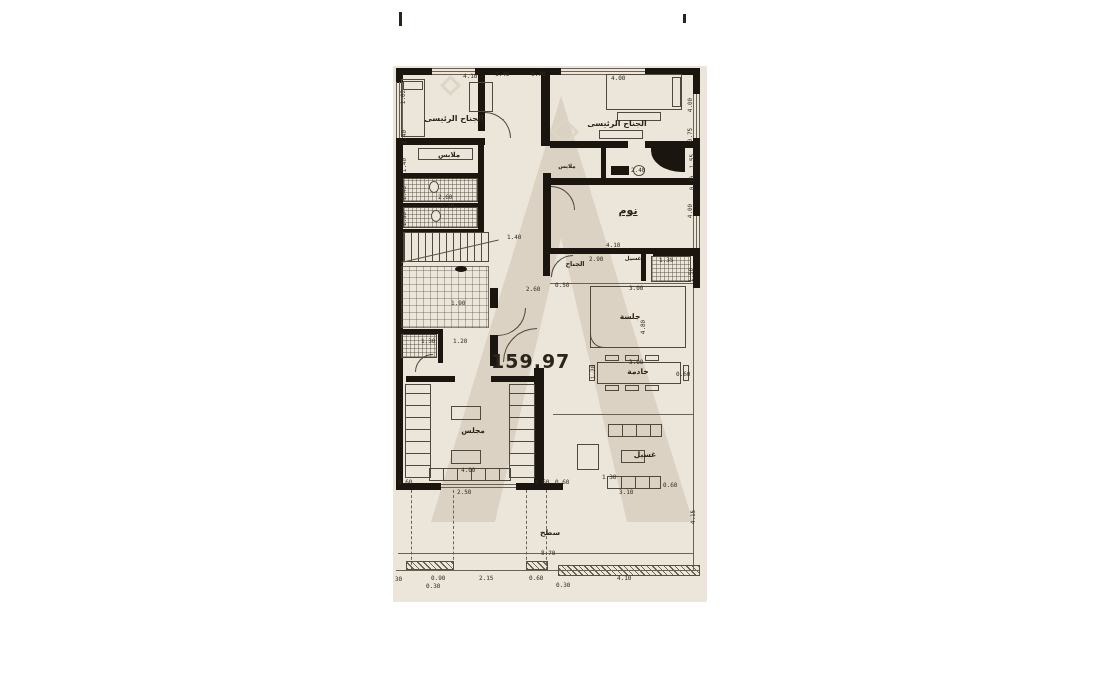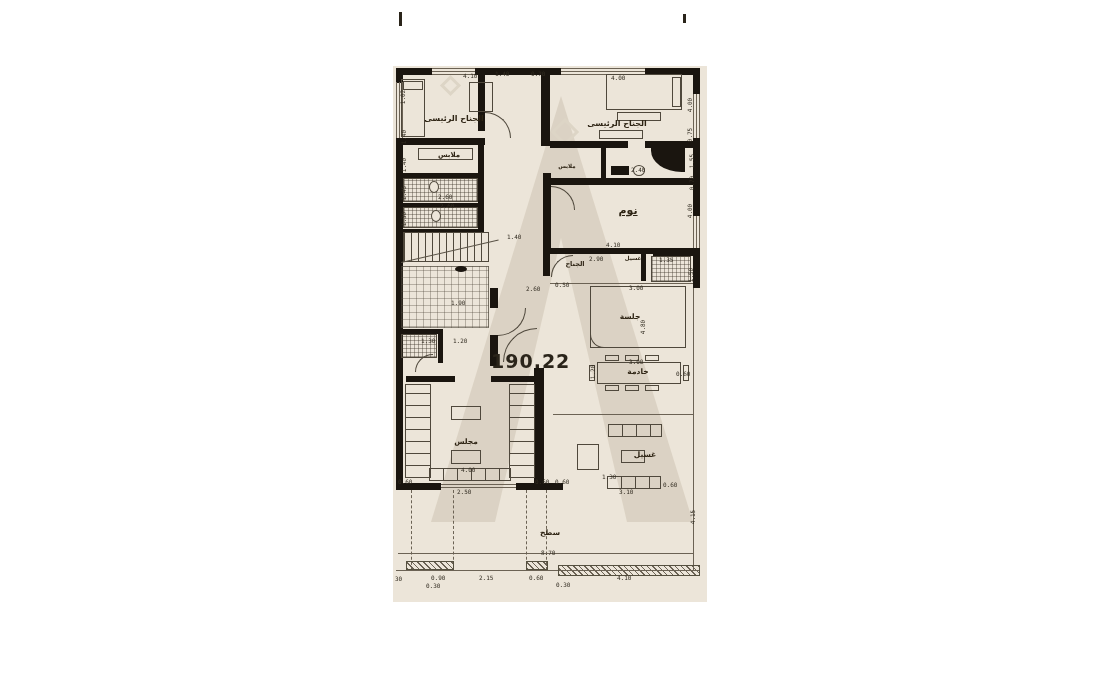"190.22" div.area { text: 190.22 -> 159.97 }
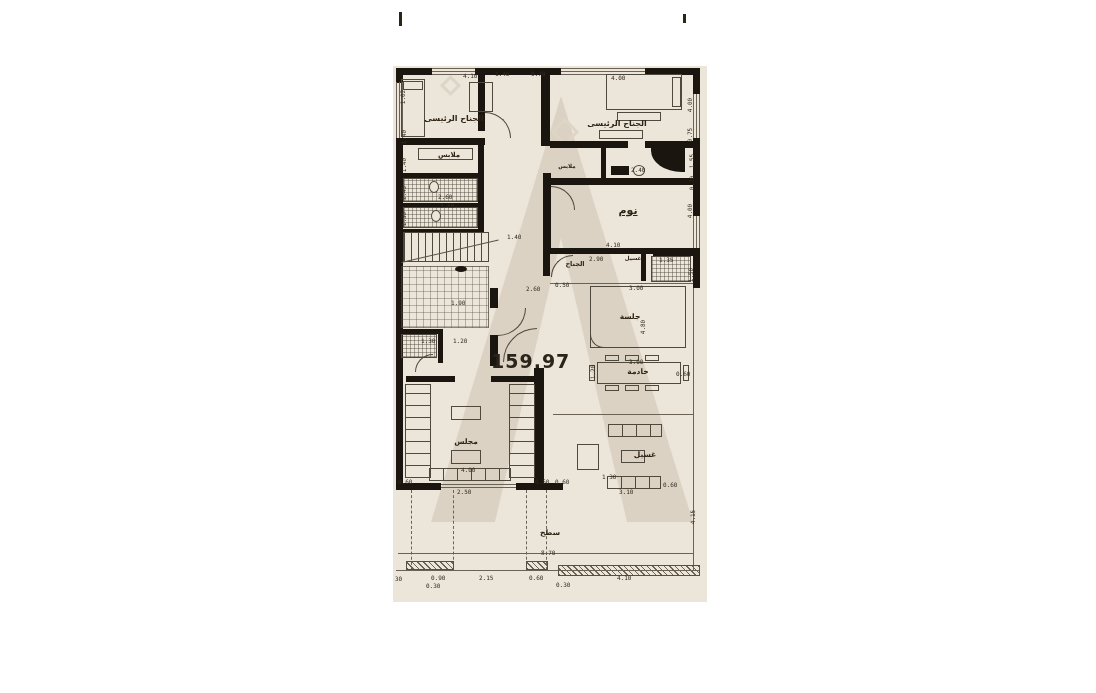"مجلس" div.rlabel { text-align: none -> right; top: 371px -> 360px }
